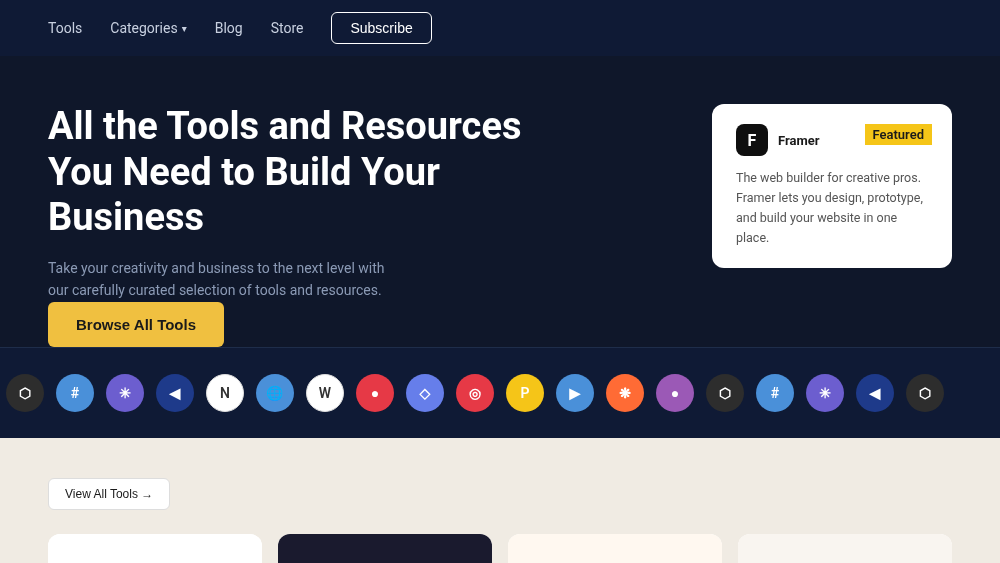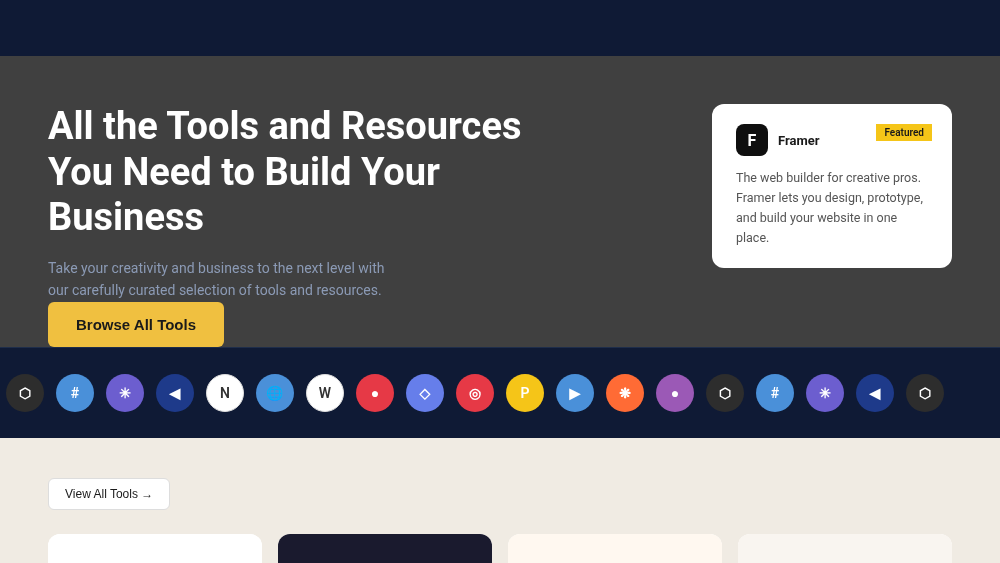"Tools" div.navbar-nav { html: none -> <div> <a>Tools</a> <div> <span>Categories</span> <span>▾</span> </div> <a>Blog</a> <a>Store</a> <button>Subscribe</button> </div> }
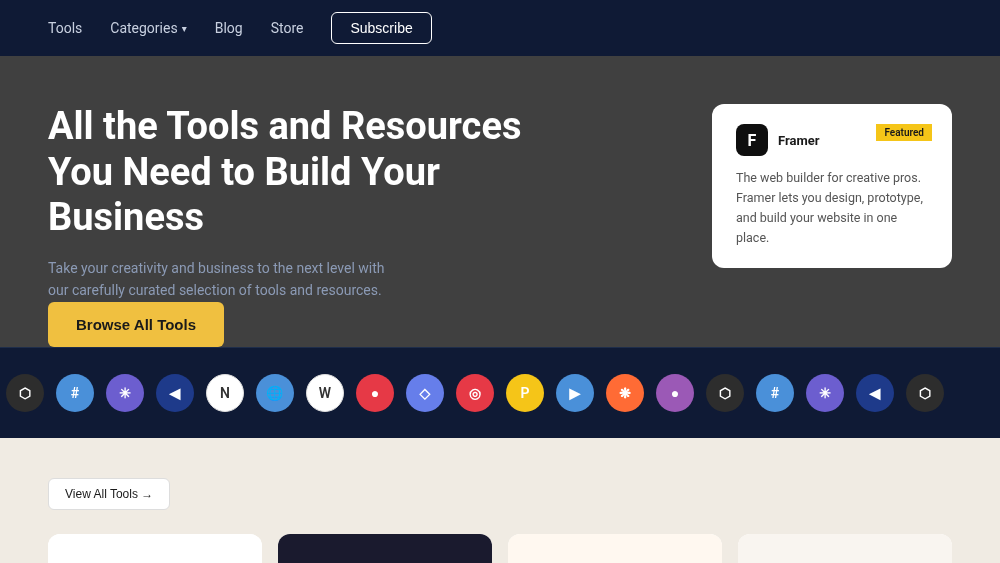"All the Tools and Resources" .hero { background: #404040 -> #0f172a }
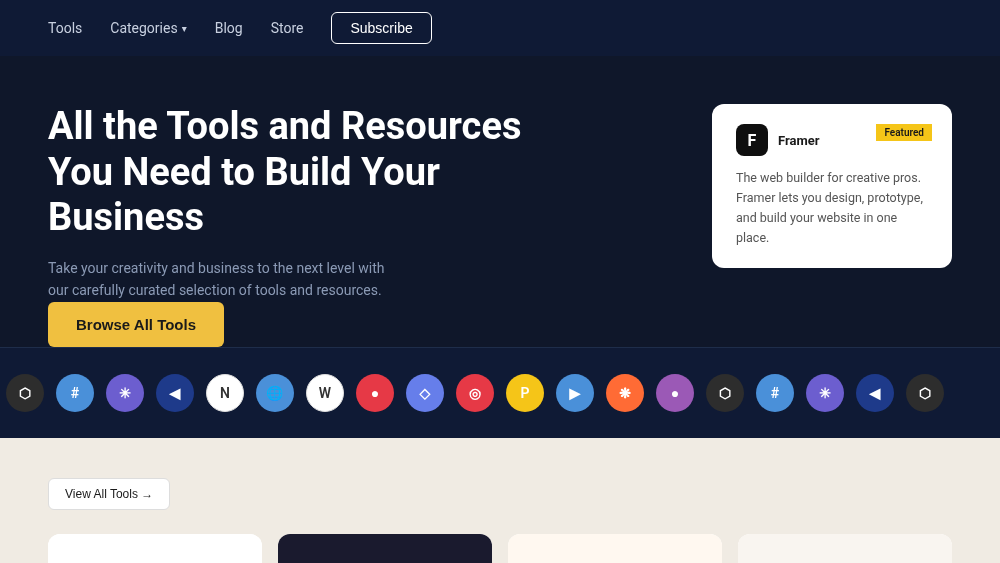"Featured" .badge-featured { font-size: 10px -> 13px }
